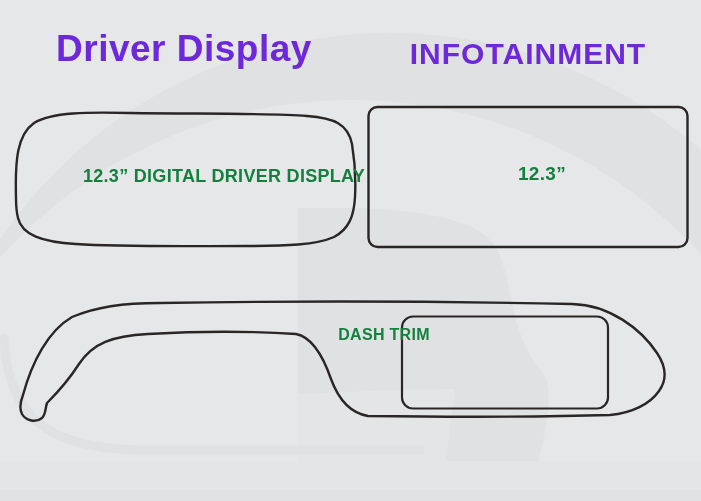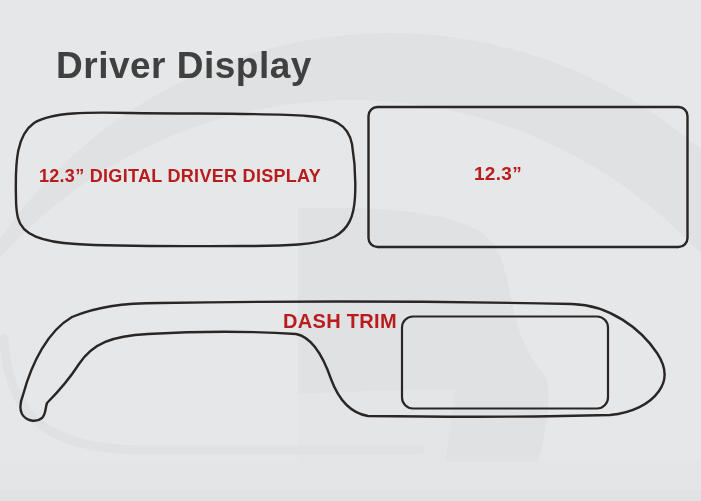"Driver Display" .title { color: #404040 -> #6d28d9; margin-top: 17px -> none }
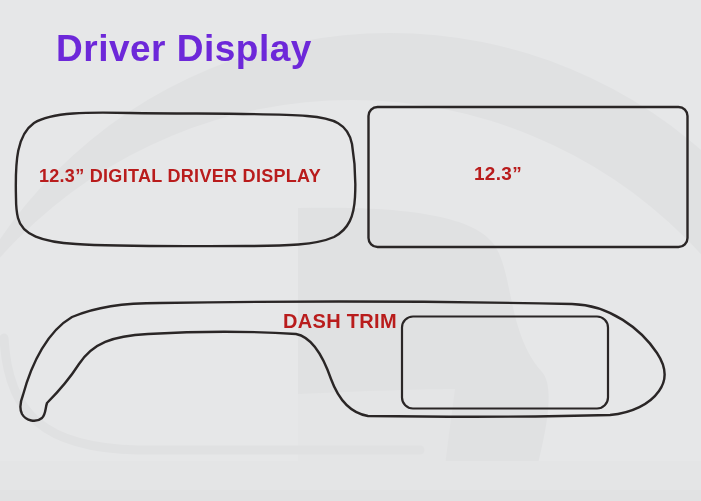"INFOTAINMENT" div.txt { html: none -> <div>INFOTAINMENT</div> }
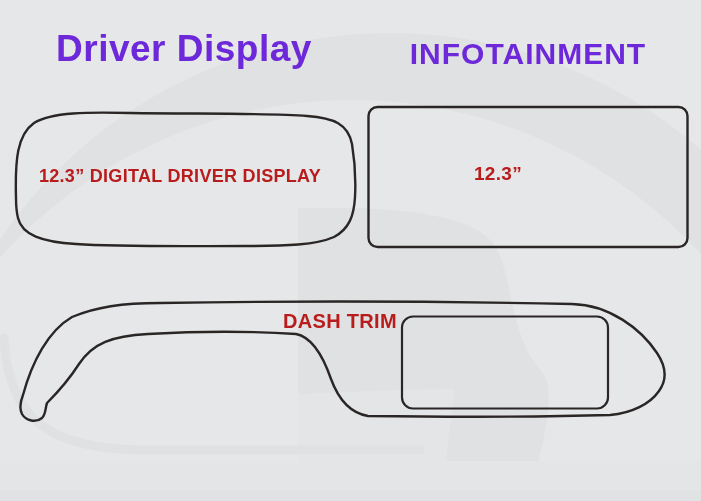"12.3” DIGITAL DRIVER DISPLAY" .accent { color: #b91c1c -> #15803d; margin-left: none -> 44px }
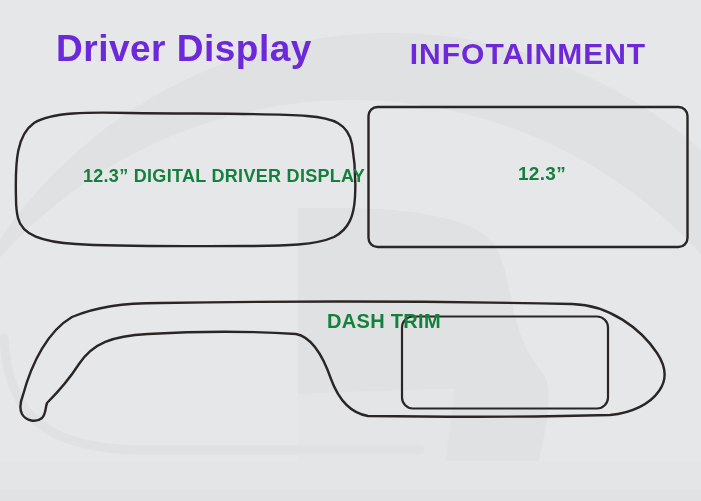"DASH TRIM" .label-dash { font-size: 20px -> 16px; top: 311px -> 327px }
